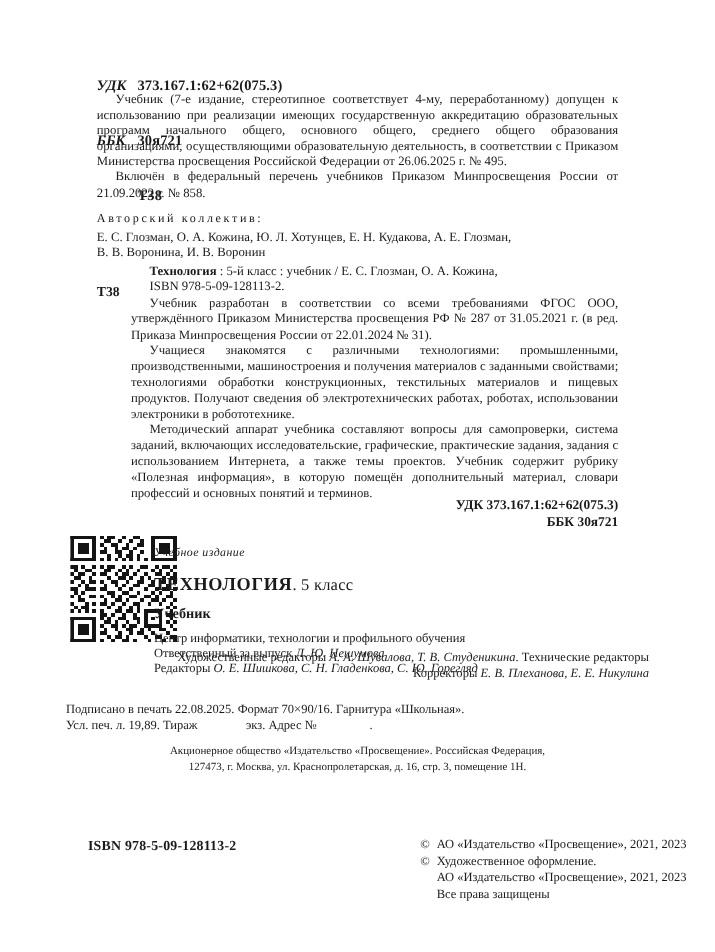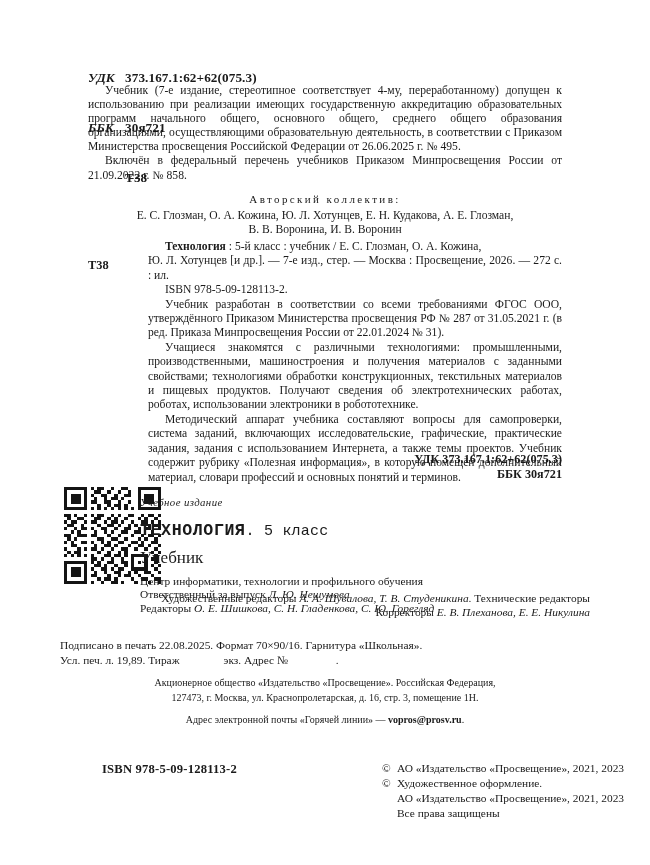"Авторский коллектив:" .authors { text-align: center -> left }
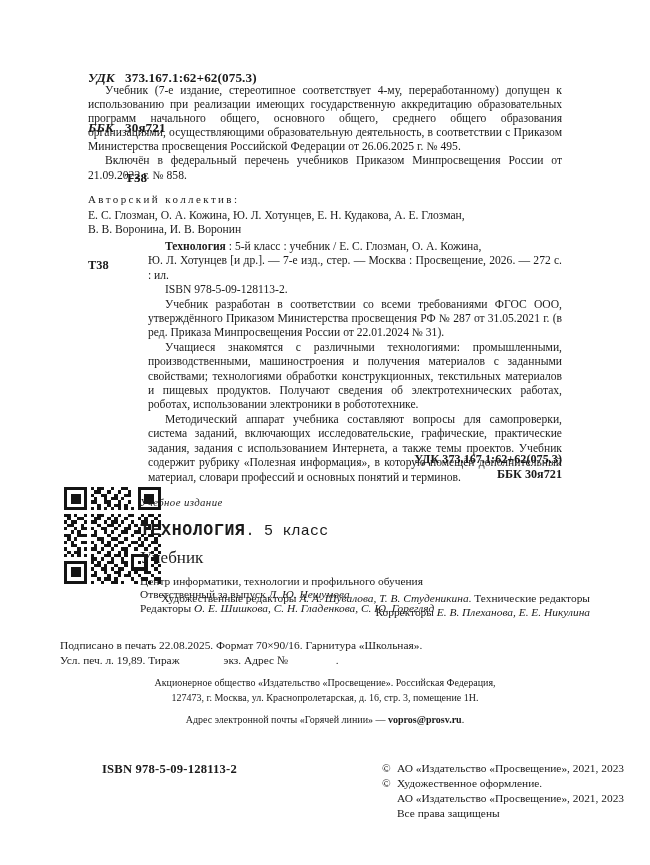"Технология : 5-й класс :" .biblio .body { margin-left: 60px -> 31px }
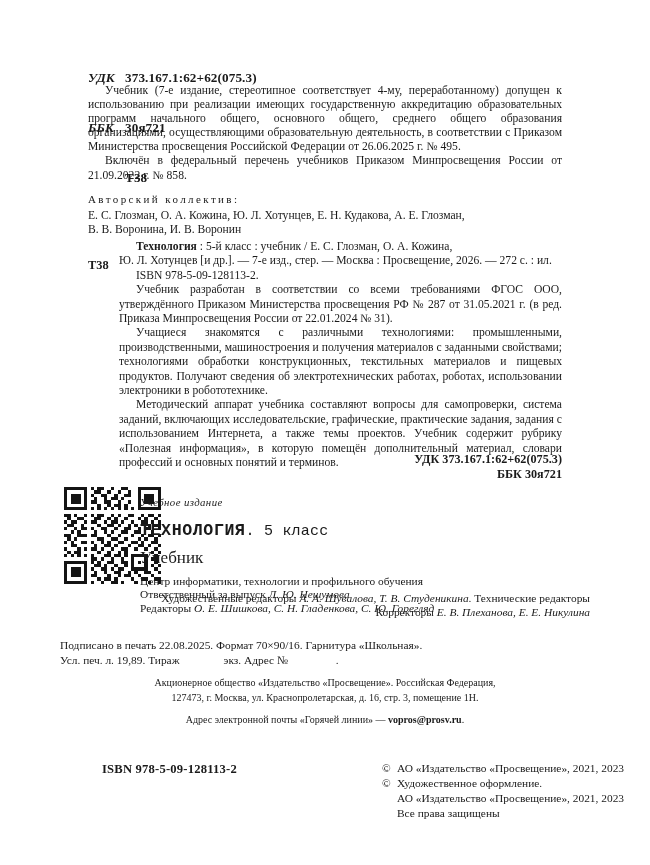"Ю. Л. Хотунцев [и др.]." p { html: <p>Ю. Л. Хотунцев [и др.]. — 7-е изд., стер. — Москва : Просвещение, 2026. — 272 с. : ил.</p> -> none }
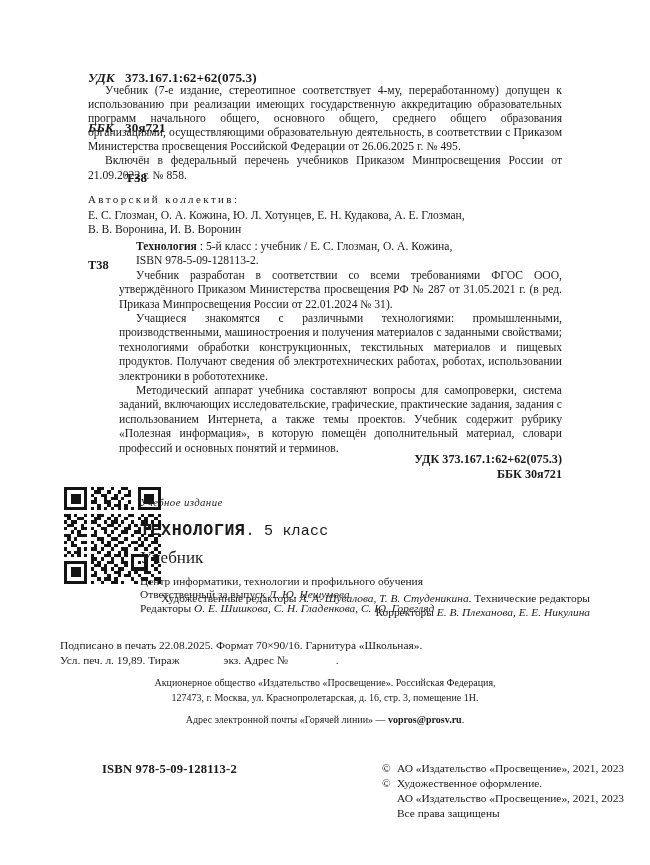"ТЕХНОЛОГИЯ. 5 класс" .imprint .title { font-family: Liberation Mono, monospace -> none }
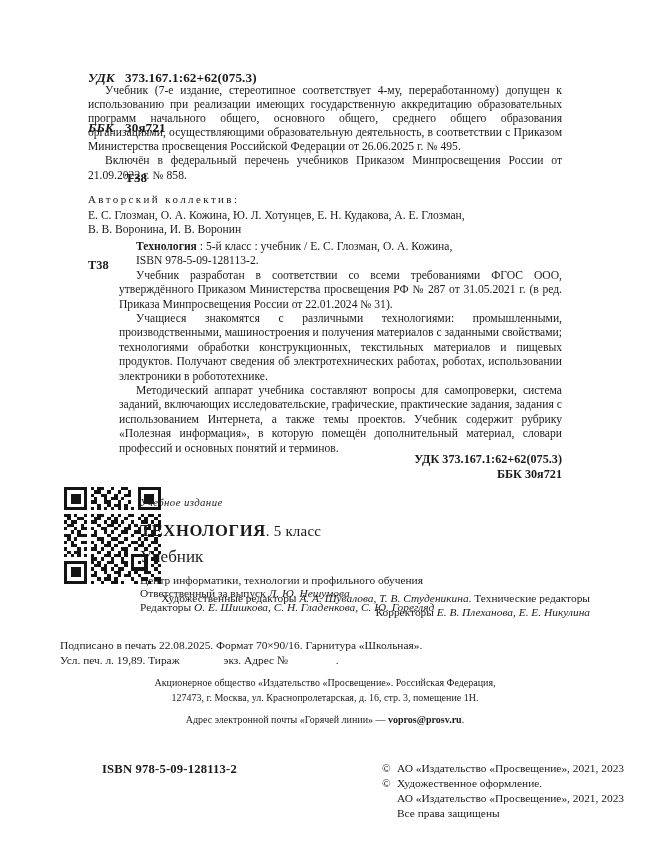"Учебник" .imprint .kind { font-size: 17px -> 13px; font-weight: normal -> bold }
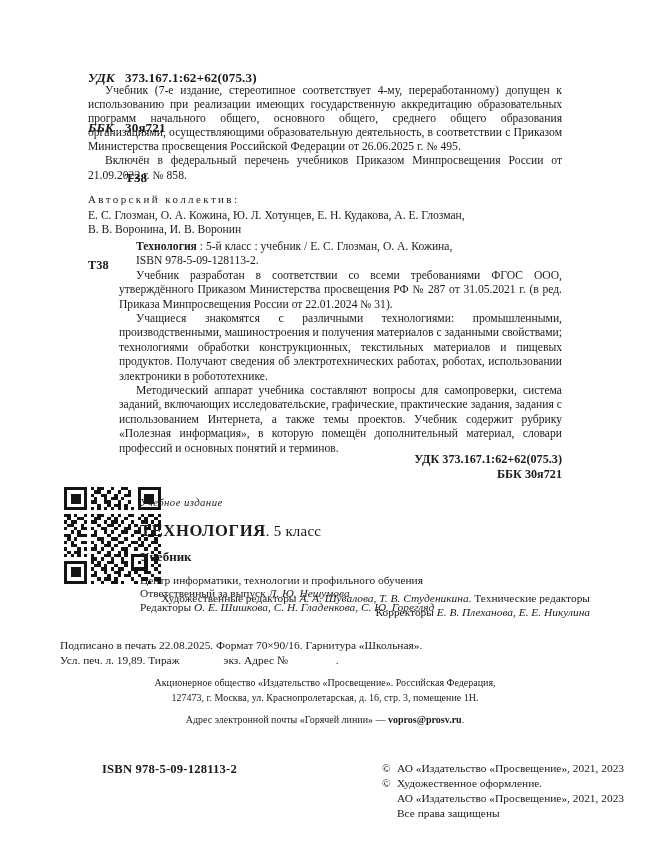"Адрес электронной почты «Горячей линии»" div { html: <div><span>Адрес электронной почты «Горячей линии» — </span><span>vopros@prosv.ru</span><span>.</span></div> -> none }
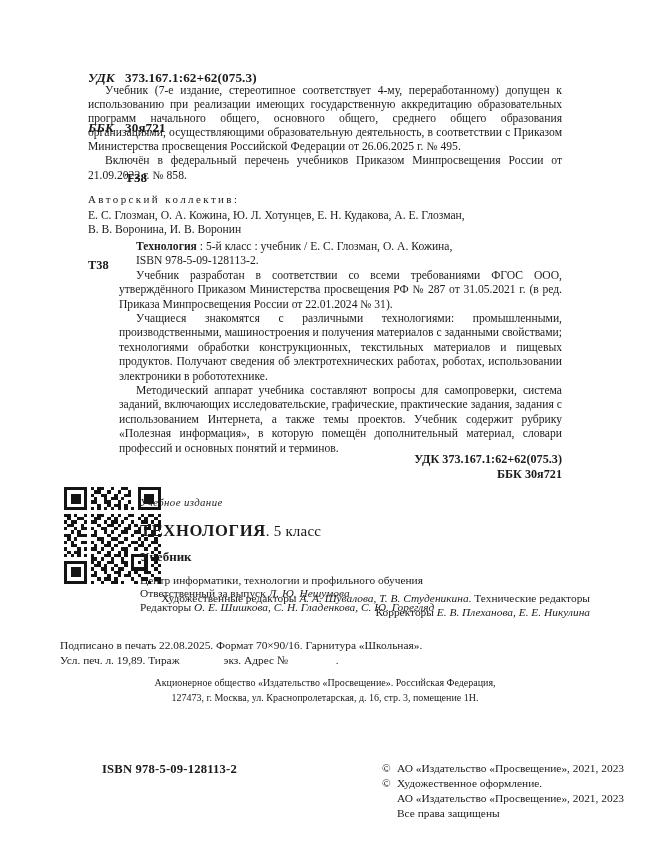"ISBN 978-5-09-128113-2" .isbn-bottom { left: 102px -> 80px }
